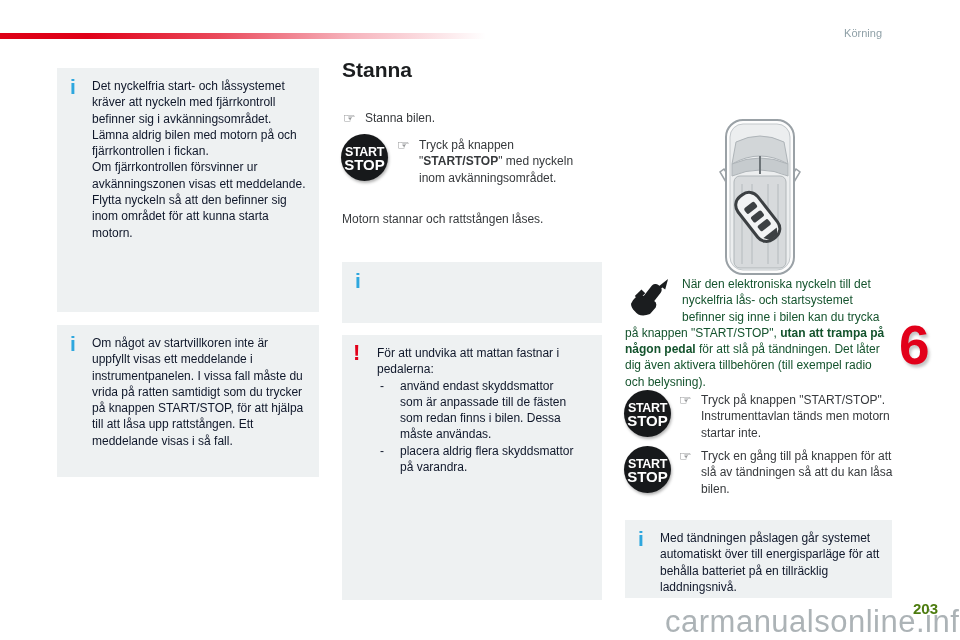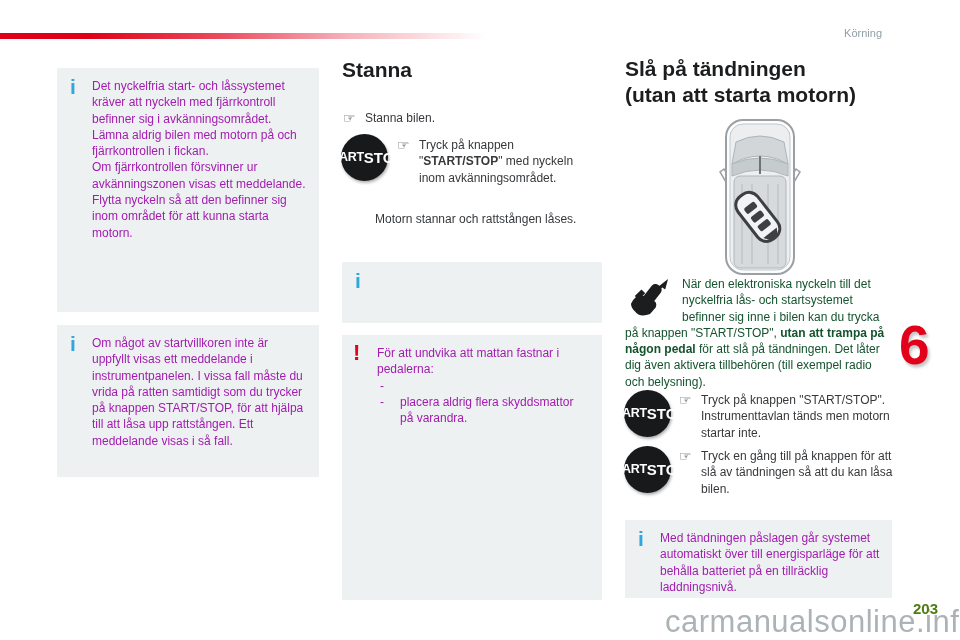"Slå på tändningen" h2.preline { html: <h2>Slå på tändningen (utan att starta motorn)</h2> -> none }
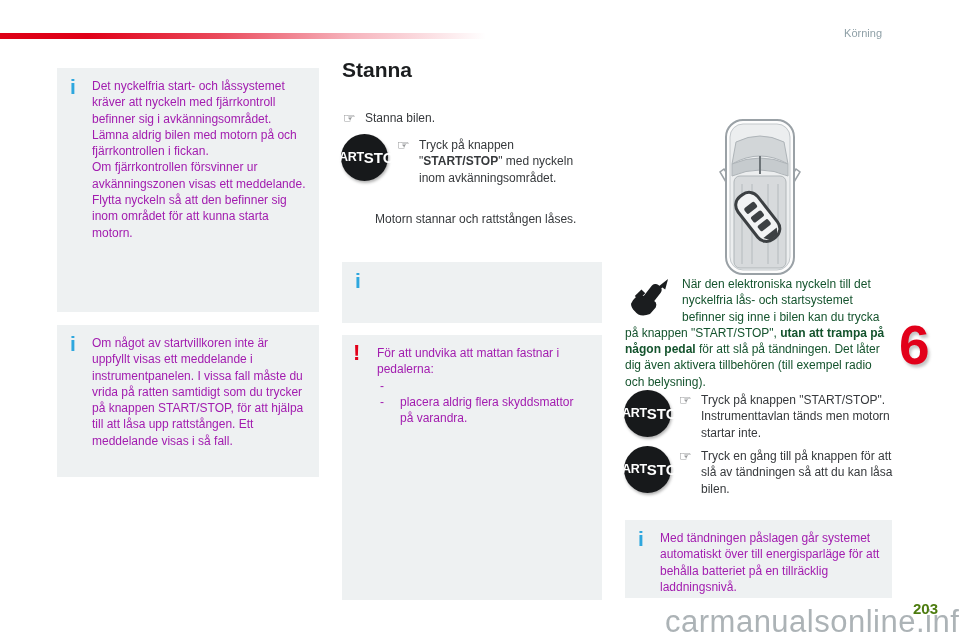"Det nyckelfria start- och låssystemet" .boxtext { color: #a21caf -> #0f172a }
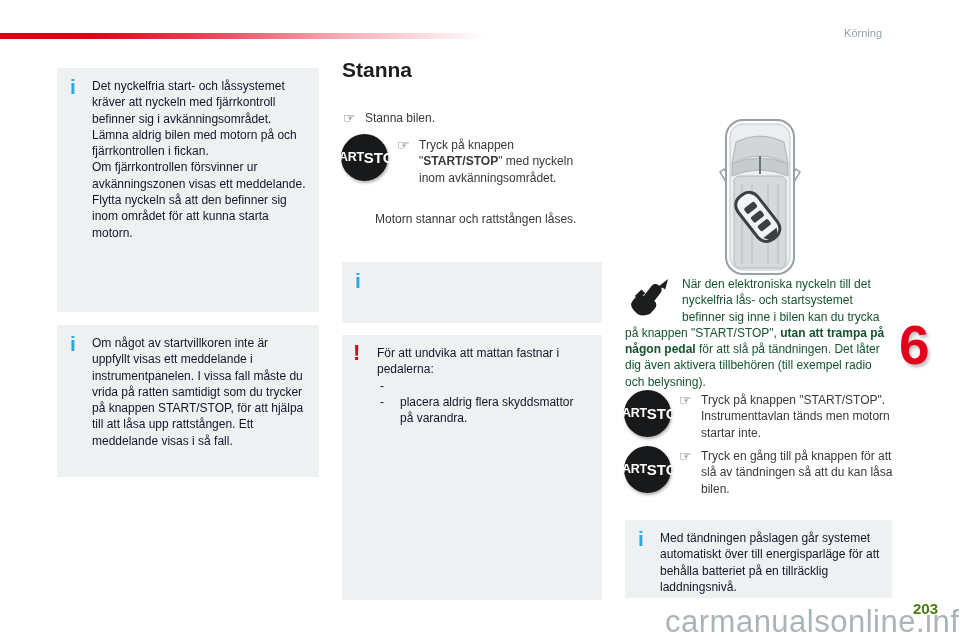"START" .badge { flex-direction: row -> column }
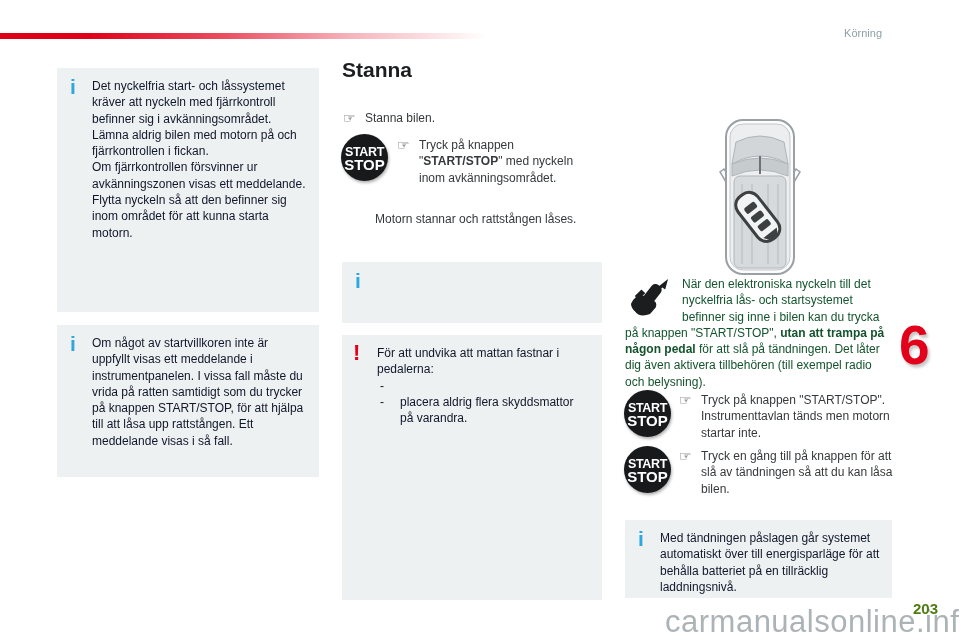"Motorn stannar och rattstången låses." .bodytext { margin-left: 33px -> none }
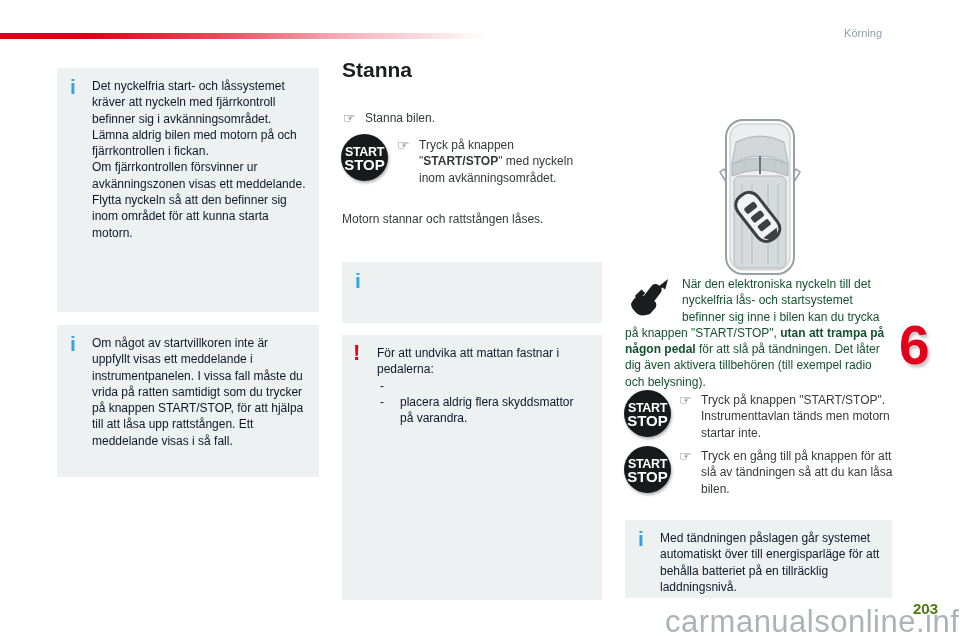"använd endast skyddsmattor som är" span.litext { html: none -> <span>använd endast skyddsmattor som är anpassade till de fästen som redan finns i bilen. Dessa måste användas.</span> }
